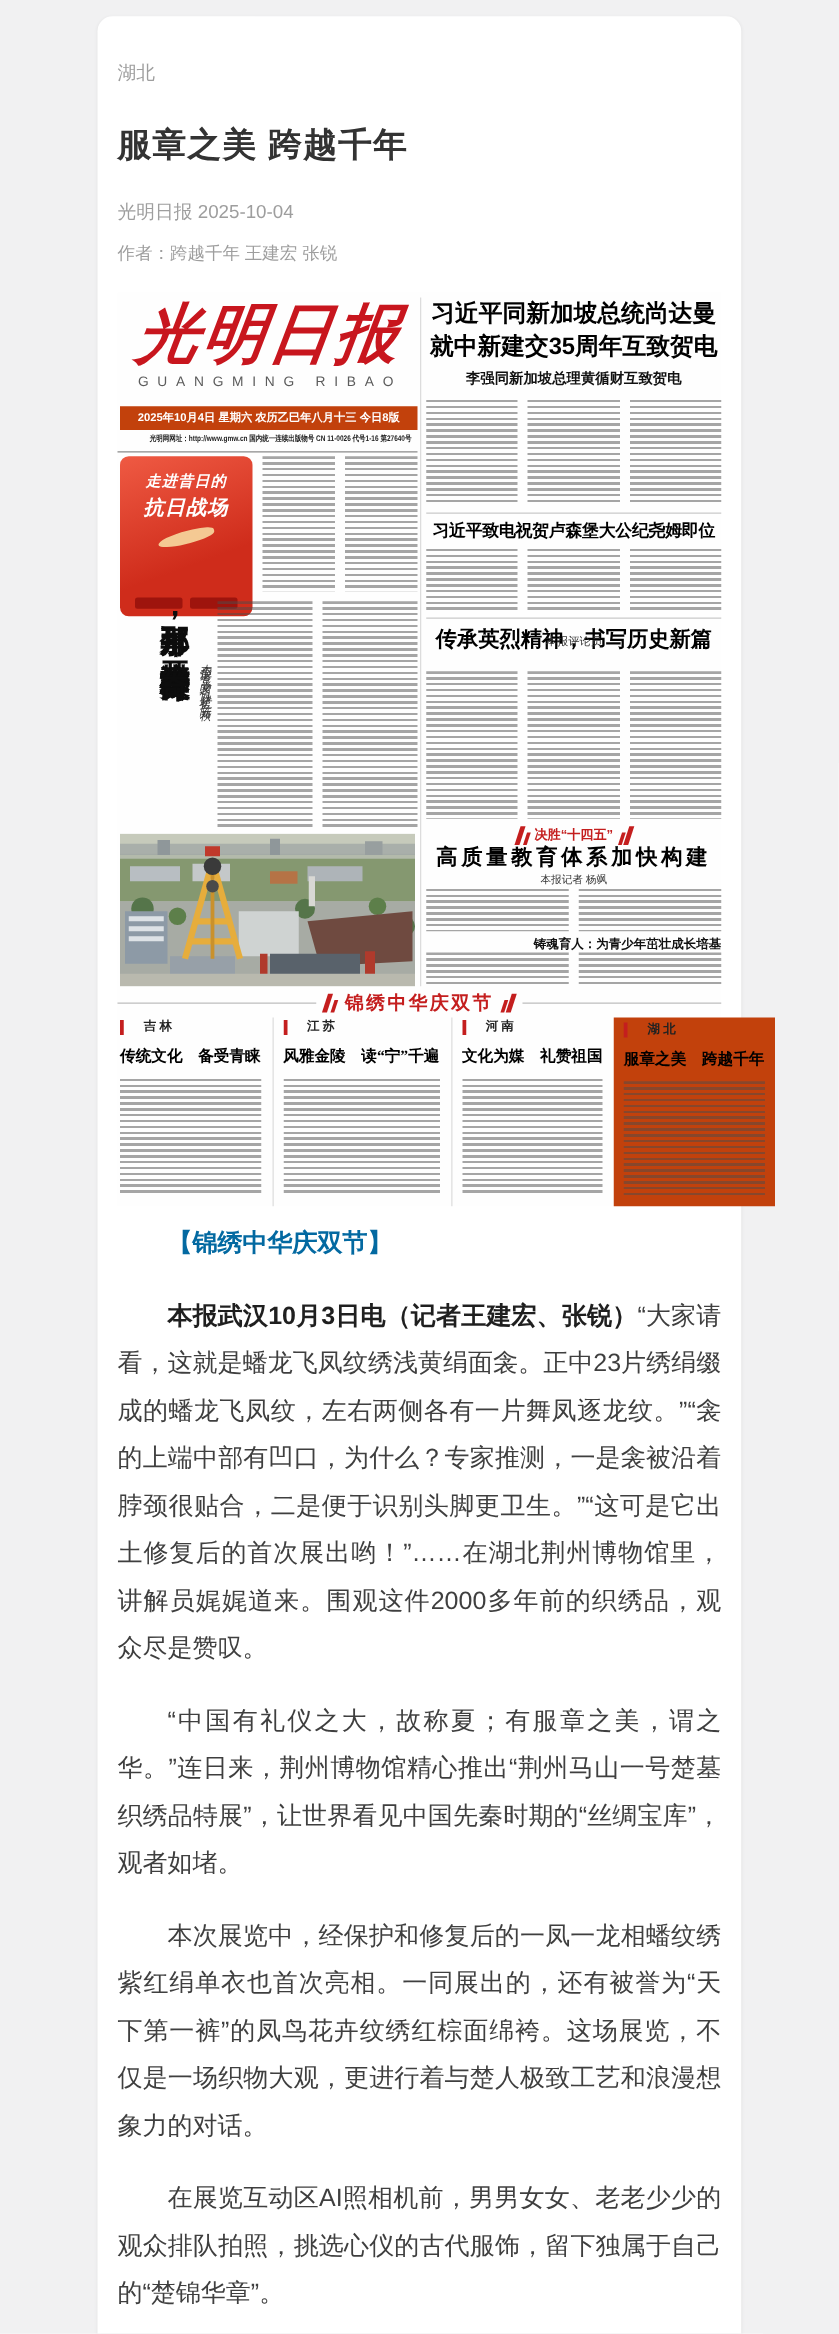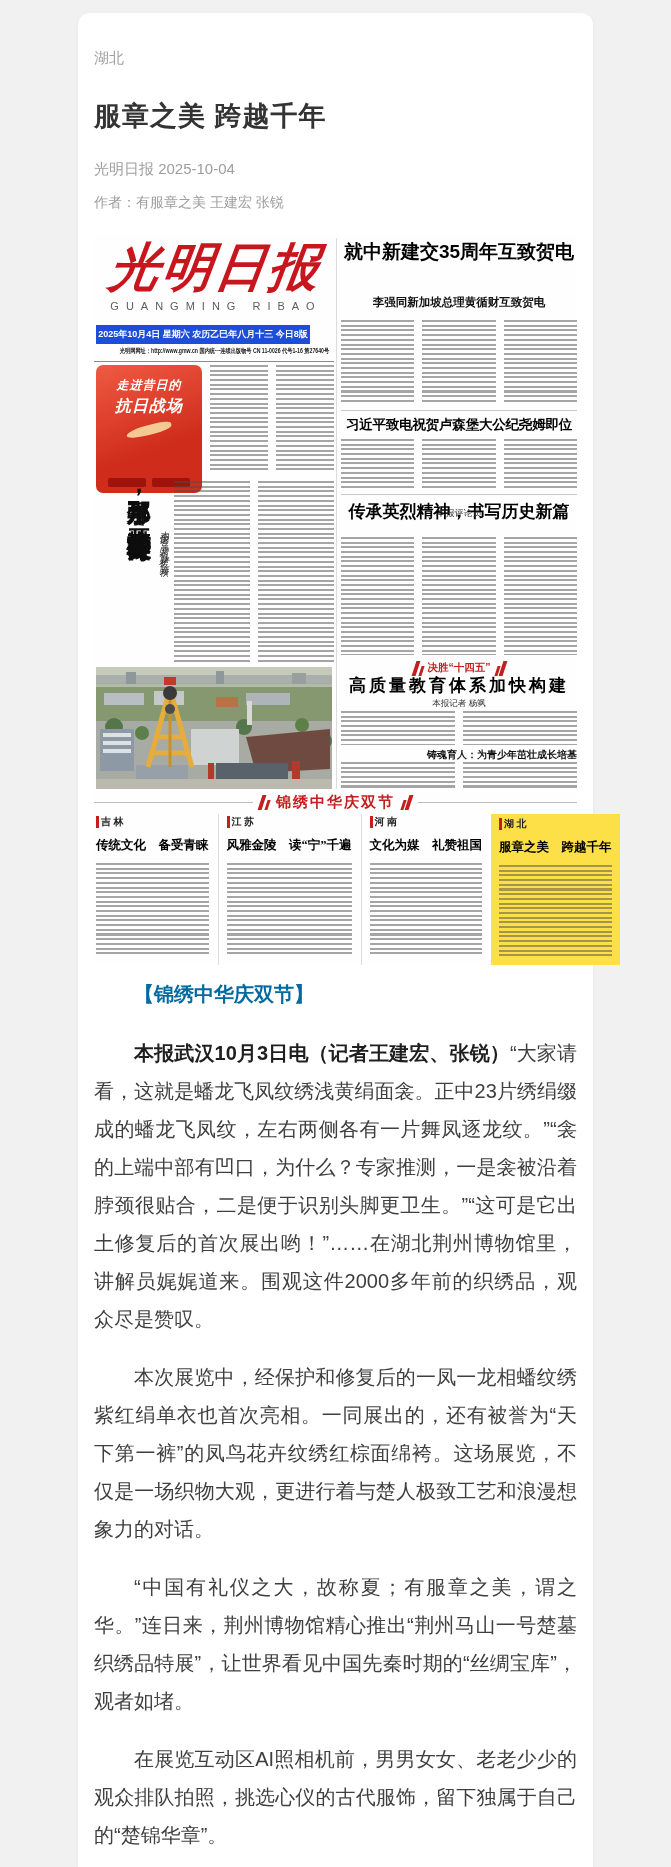"作者：有服章之美 王建宏 张锐" div.author { text: 有服章之美 -> 跨越千年 }
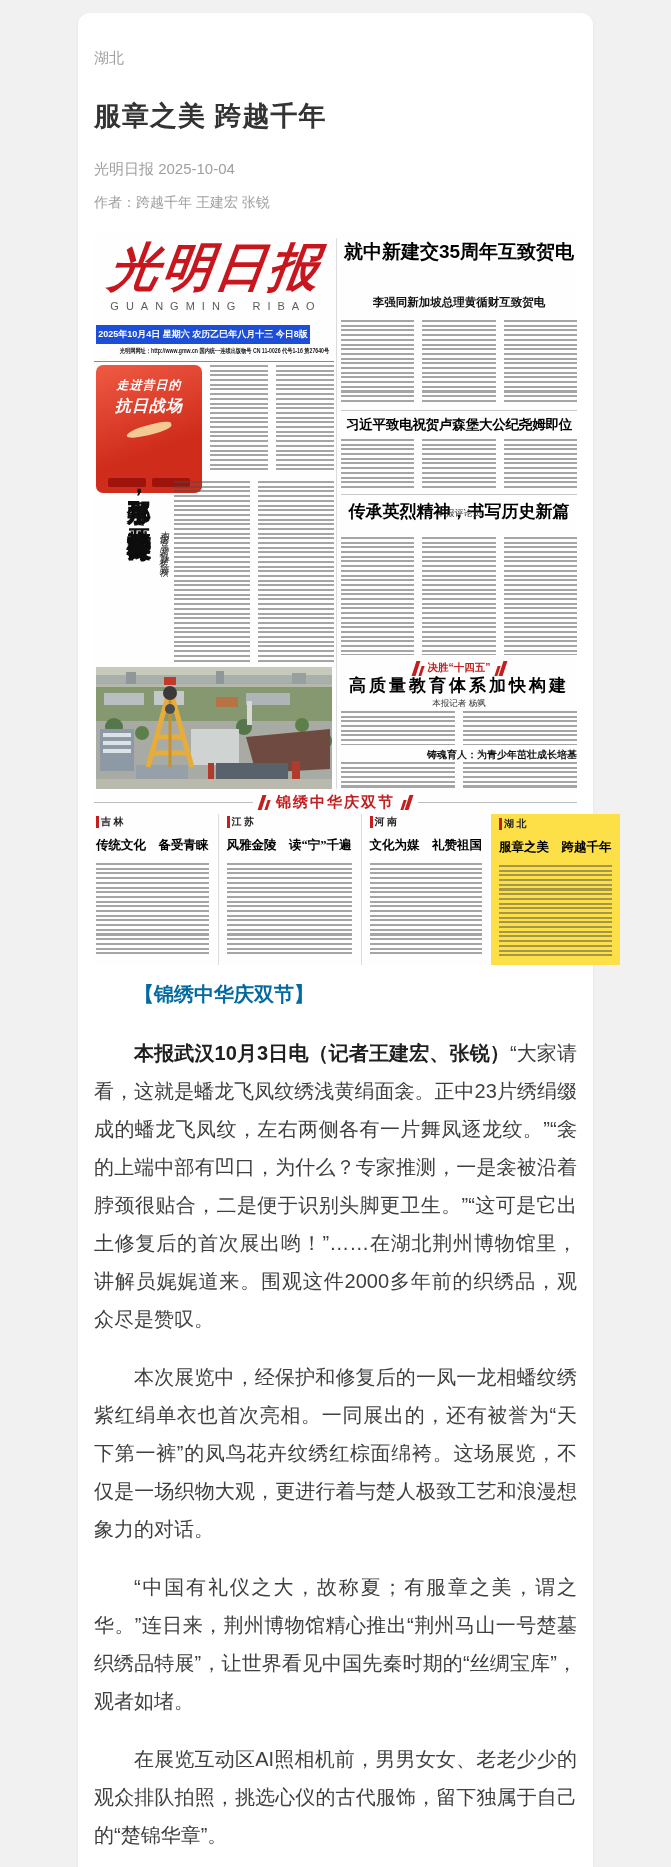"习近平同新加坡总统尚达曼" div { html: none -> <div>习近平同新加坡总统尚达曼</div> }
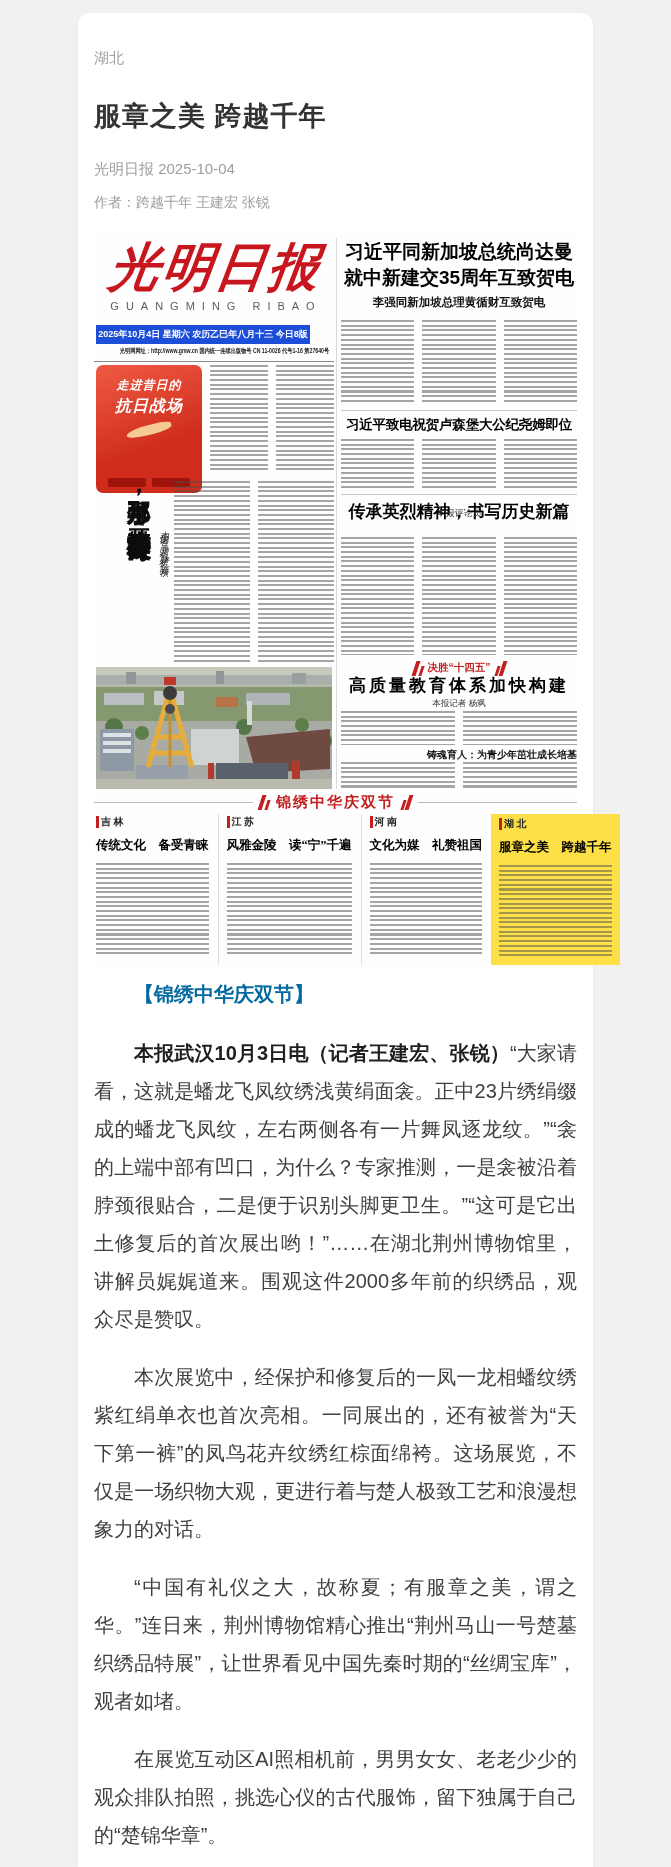"2025年10月4日 星期六 农历乙巳年八月十三 今日8版" .np-datebar { background: #1d4ed8 -> #c2410c; width: 214px -> 238px }
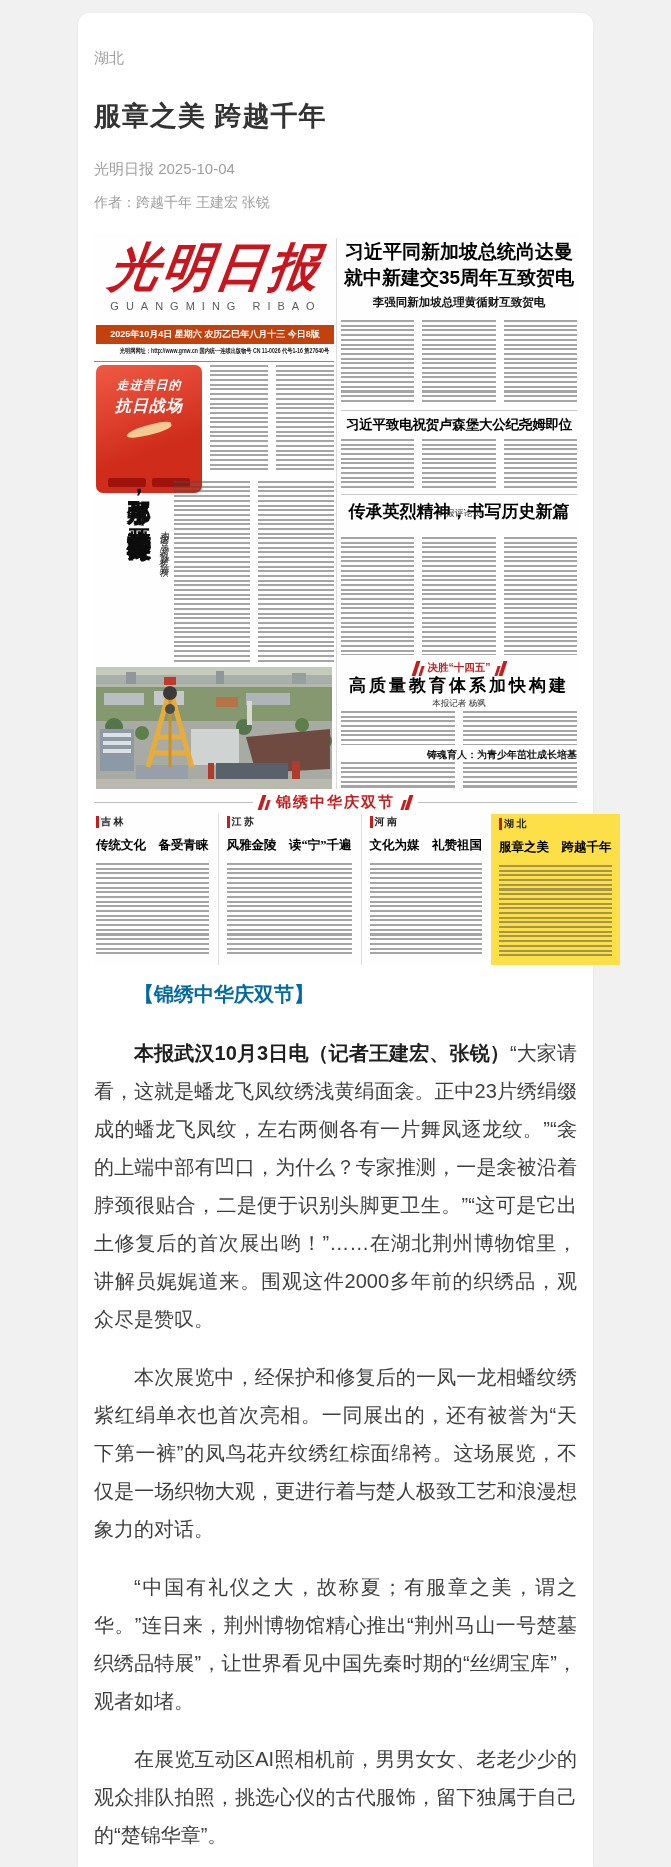"吉 林" .np-col-label { padding-left: 2px -> 16px }
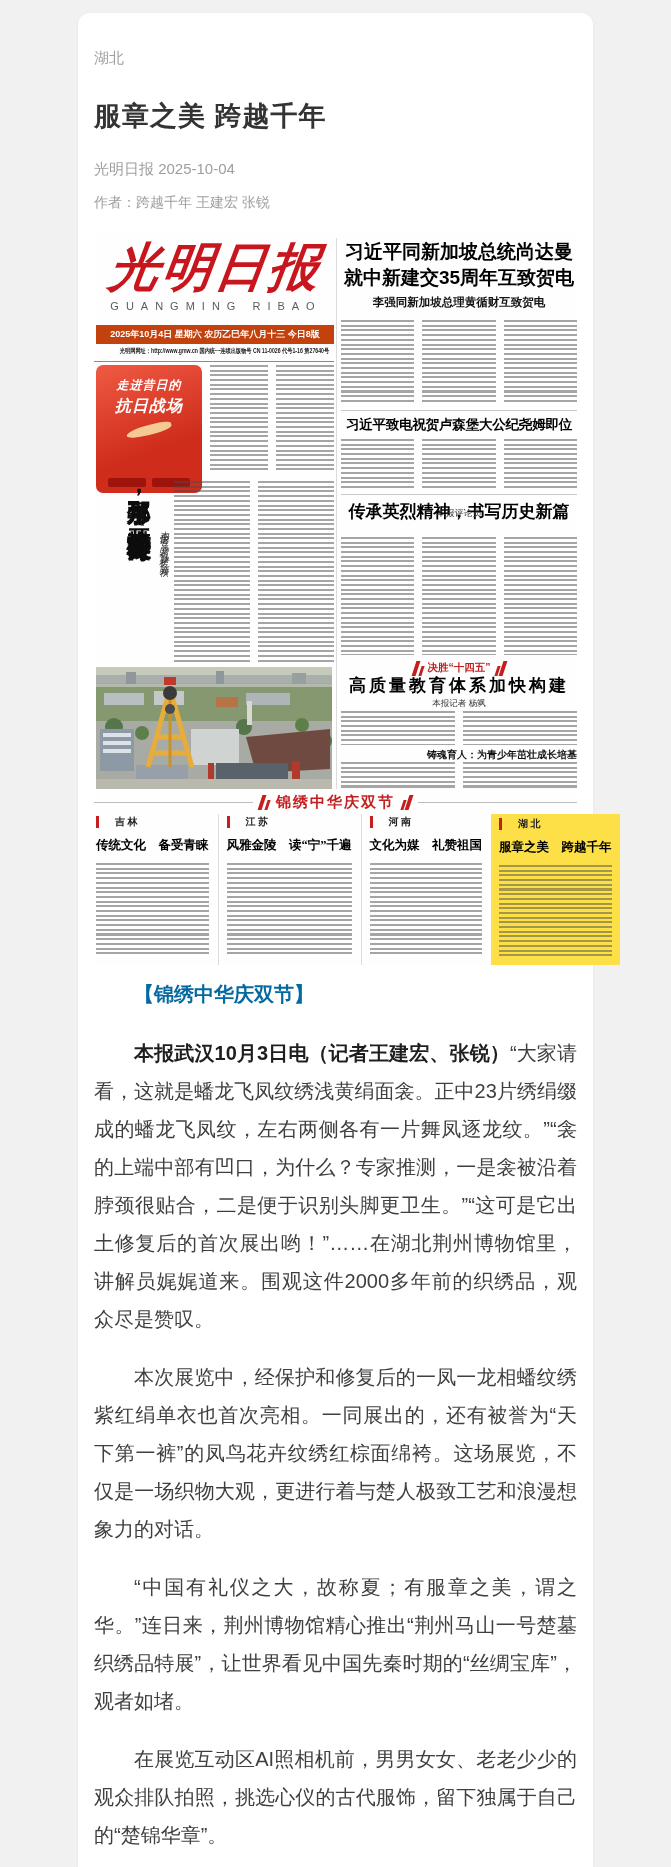"湖 北" .np-col.hl { background: #fde047 -> #c2410c }
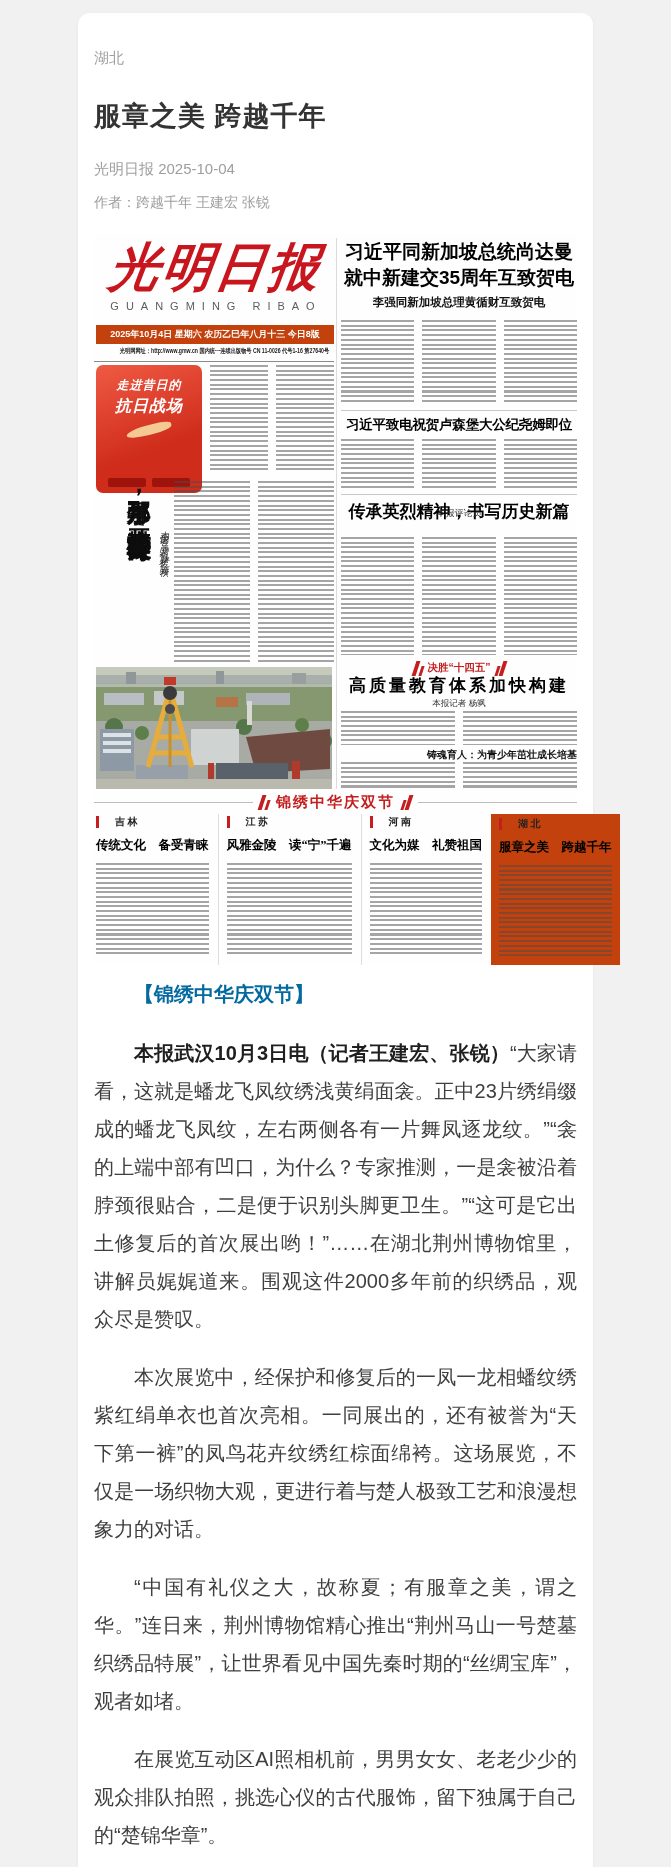"本次展览中，经保护和修复后的一凤一龙相蟠纹绣紫红绢单衣也首次亮相。一同展出的，还" p.para { order: before "“中国有礼仪之大，故称夏；有服章之美，谓之华。”连日来，荆州博物馆精心推出“荆州" -> after "“中国有礼仪之大，故称夏；有服章之美，谓之华。”连日来，荆州博物馆精心推出“荆州" }
